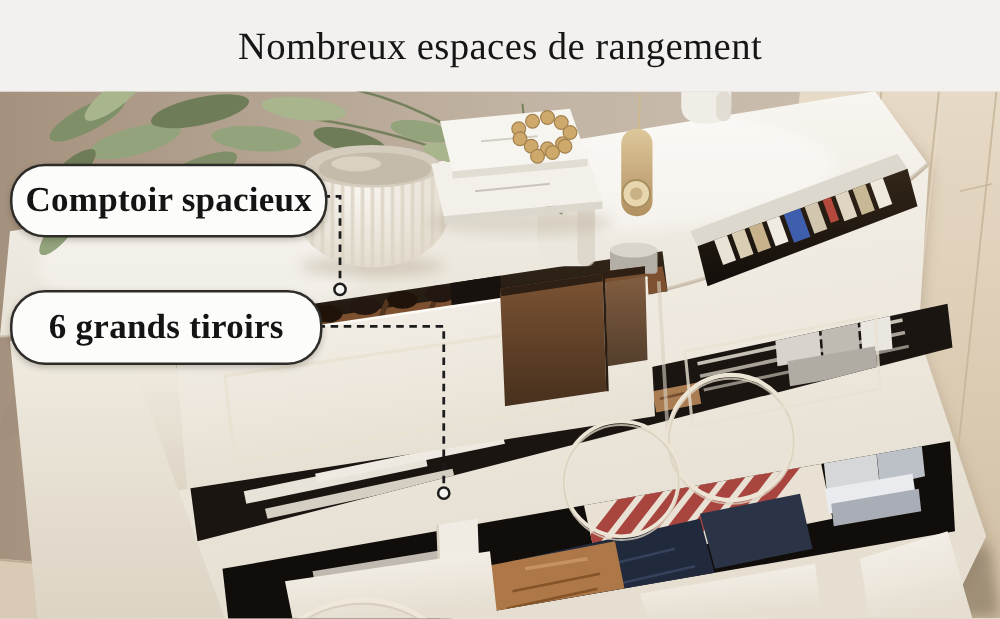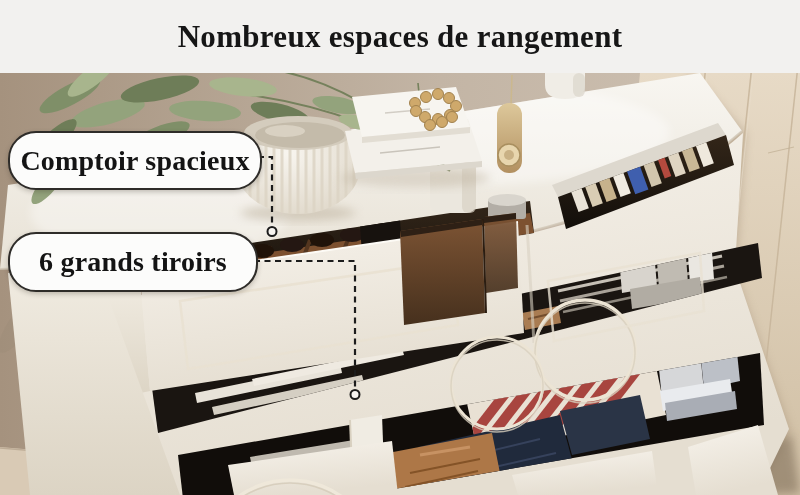"Nombreux espaces de rangement" .title-bar h1 { font-weight: bold -> normal }
